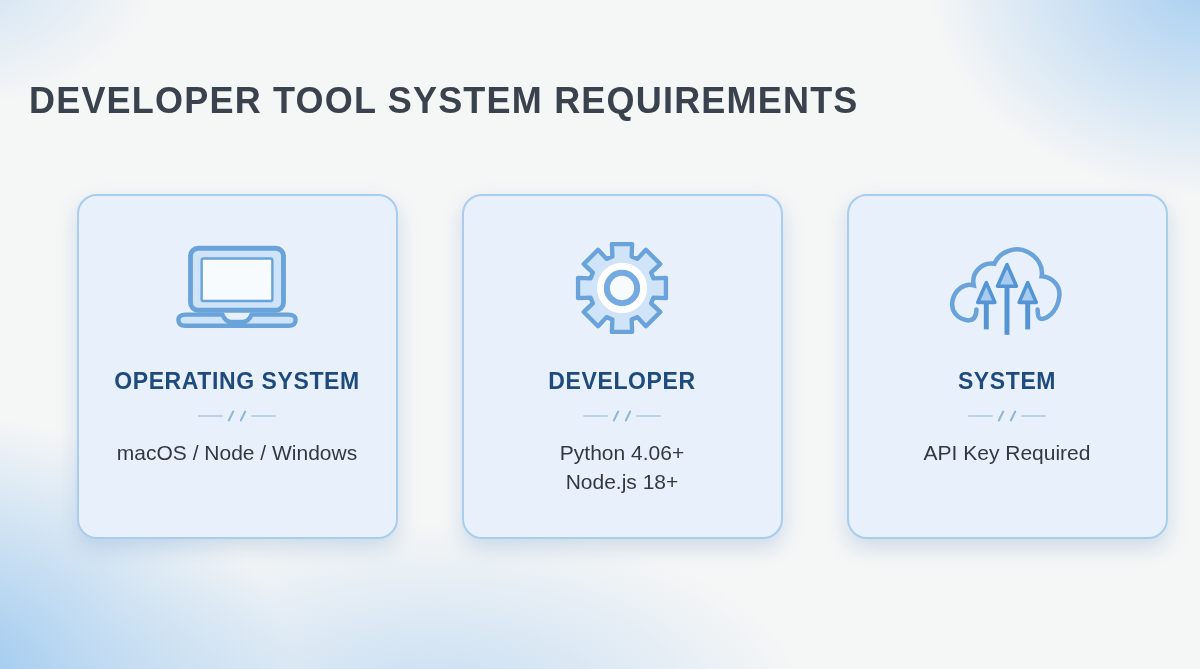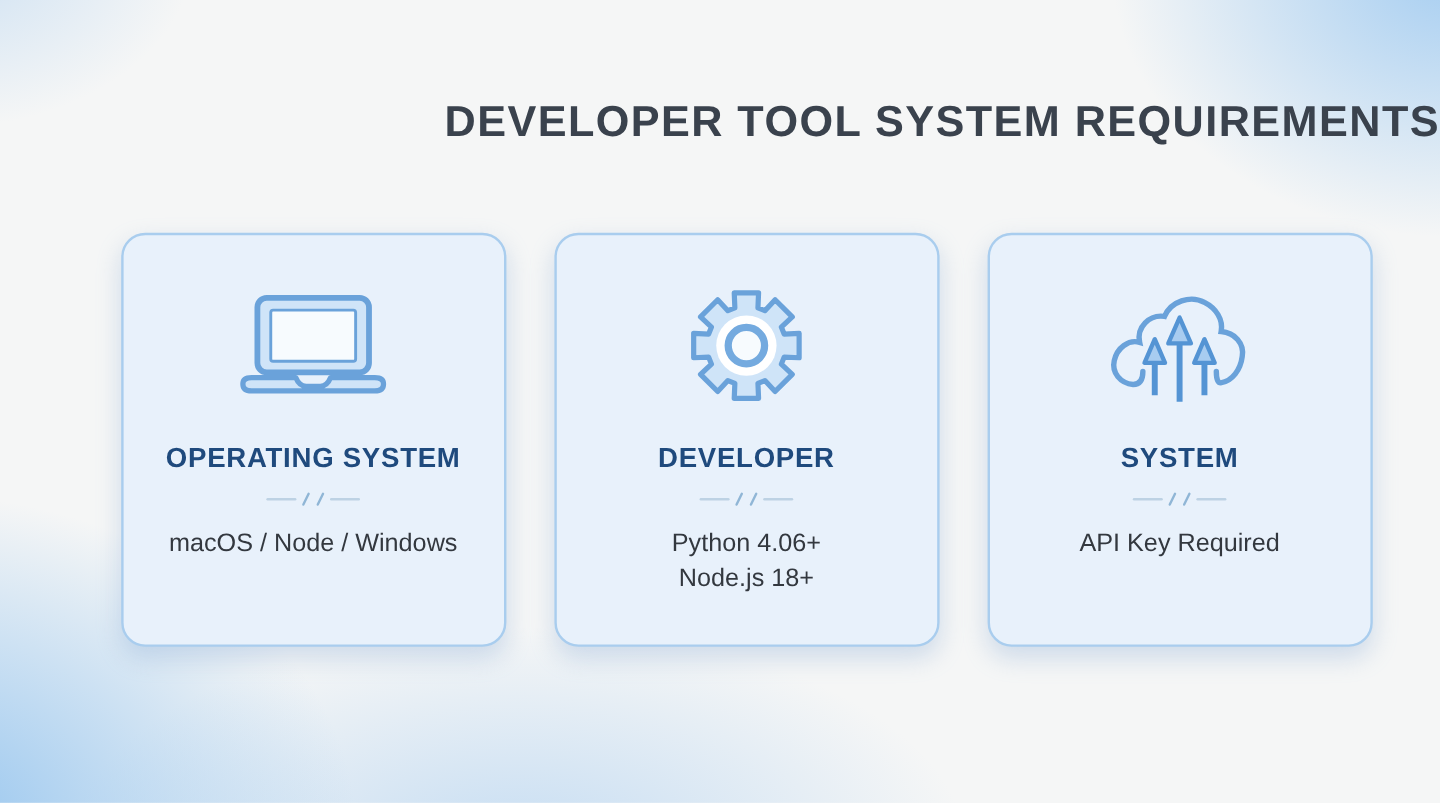"DEVELOPER TOOL SYSTEM REQUIREMENTS" .page-title { margin-left: none -> 29px; text-align: right -> left }
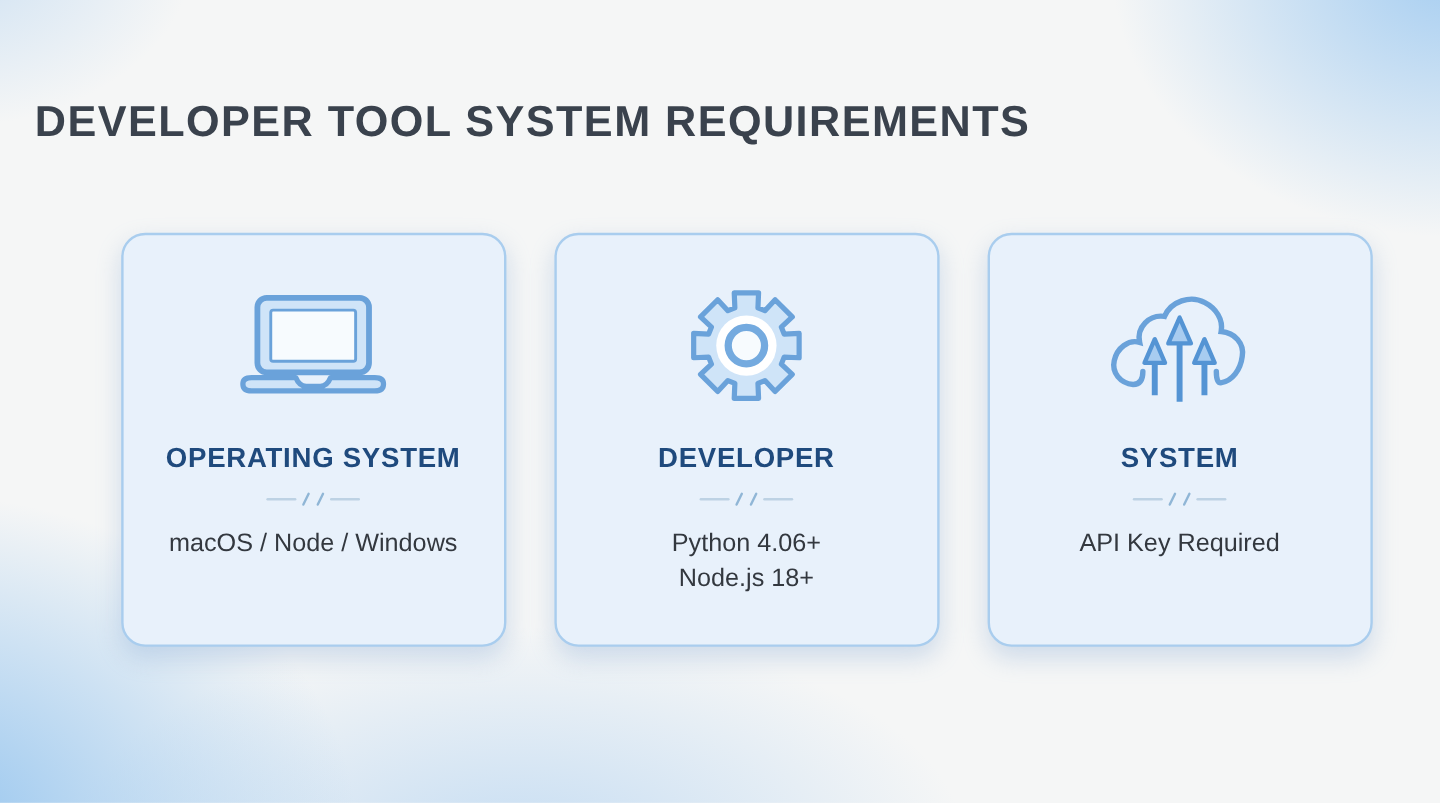"OPERATING SYSTEM" .cards-row { gap: 40px -> 64px }
